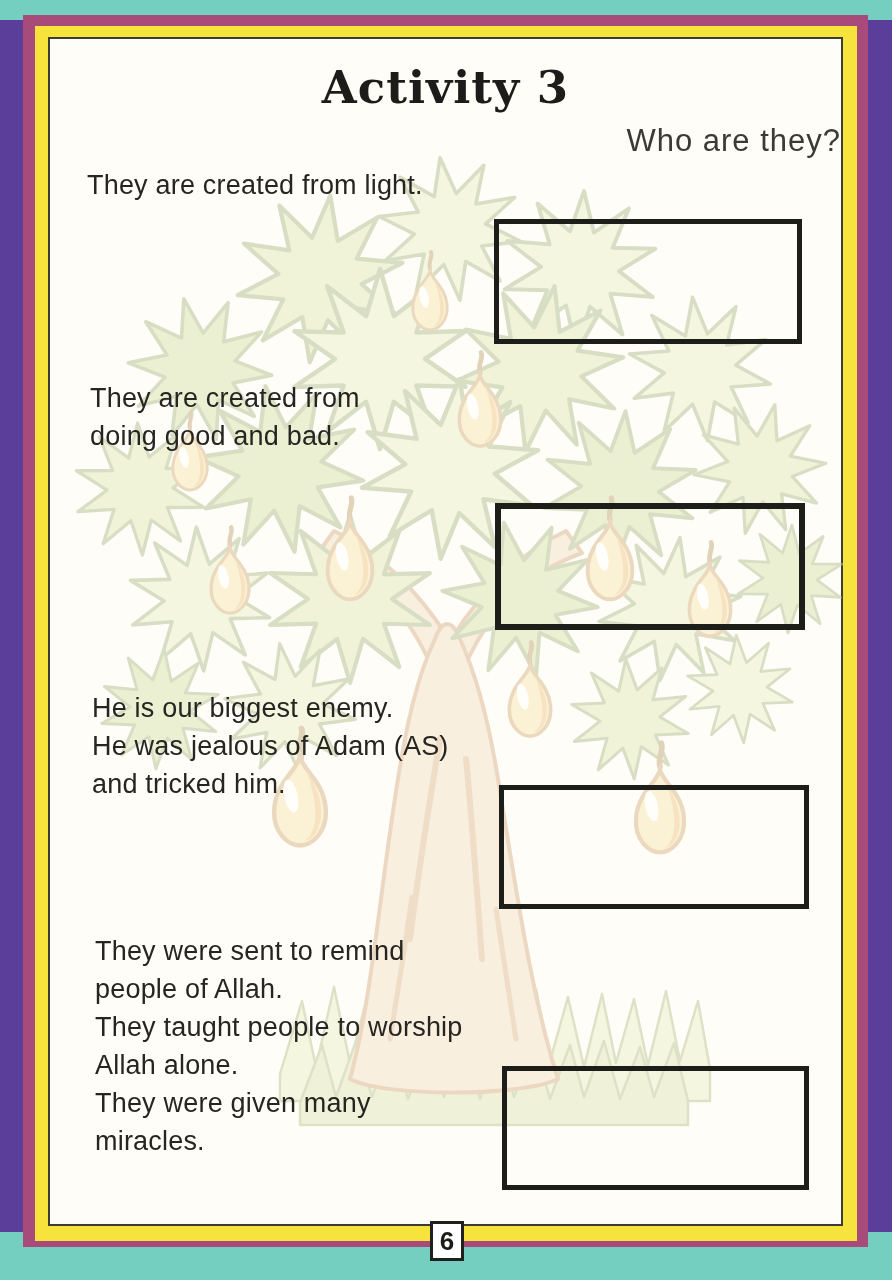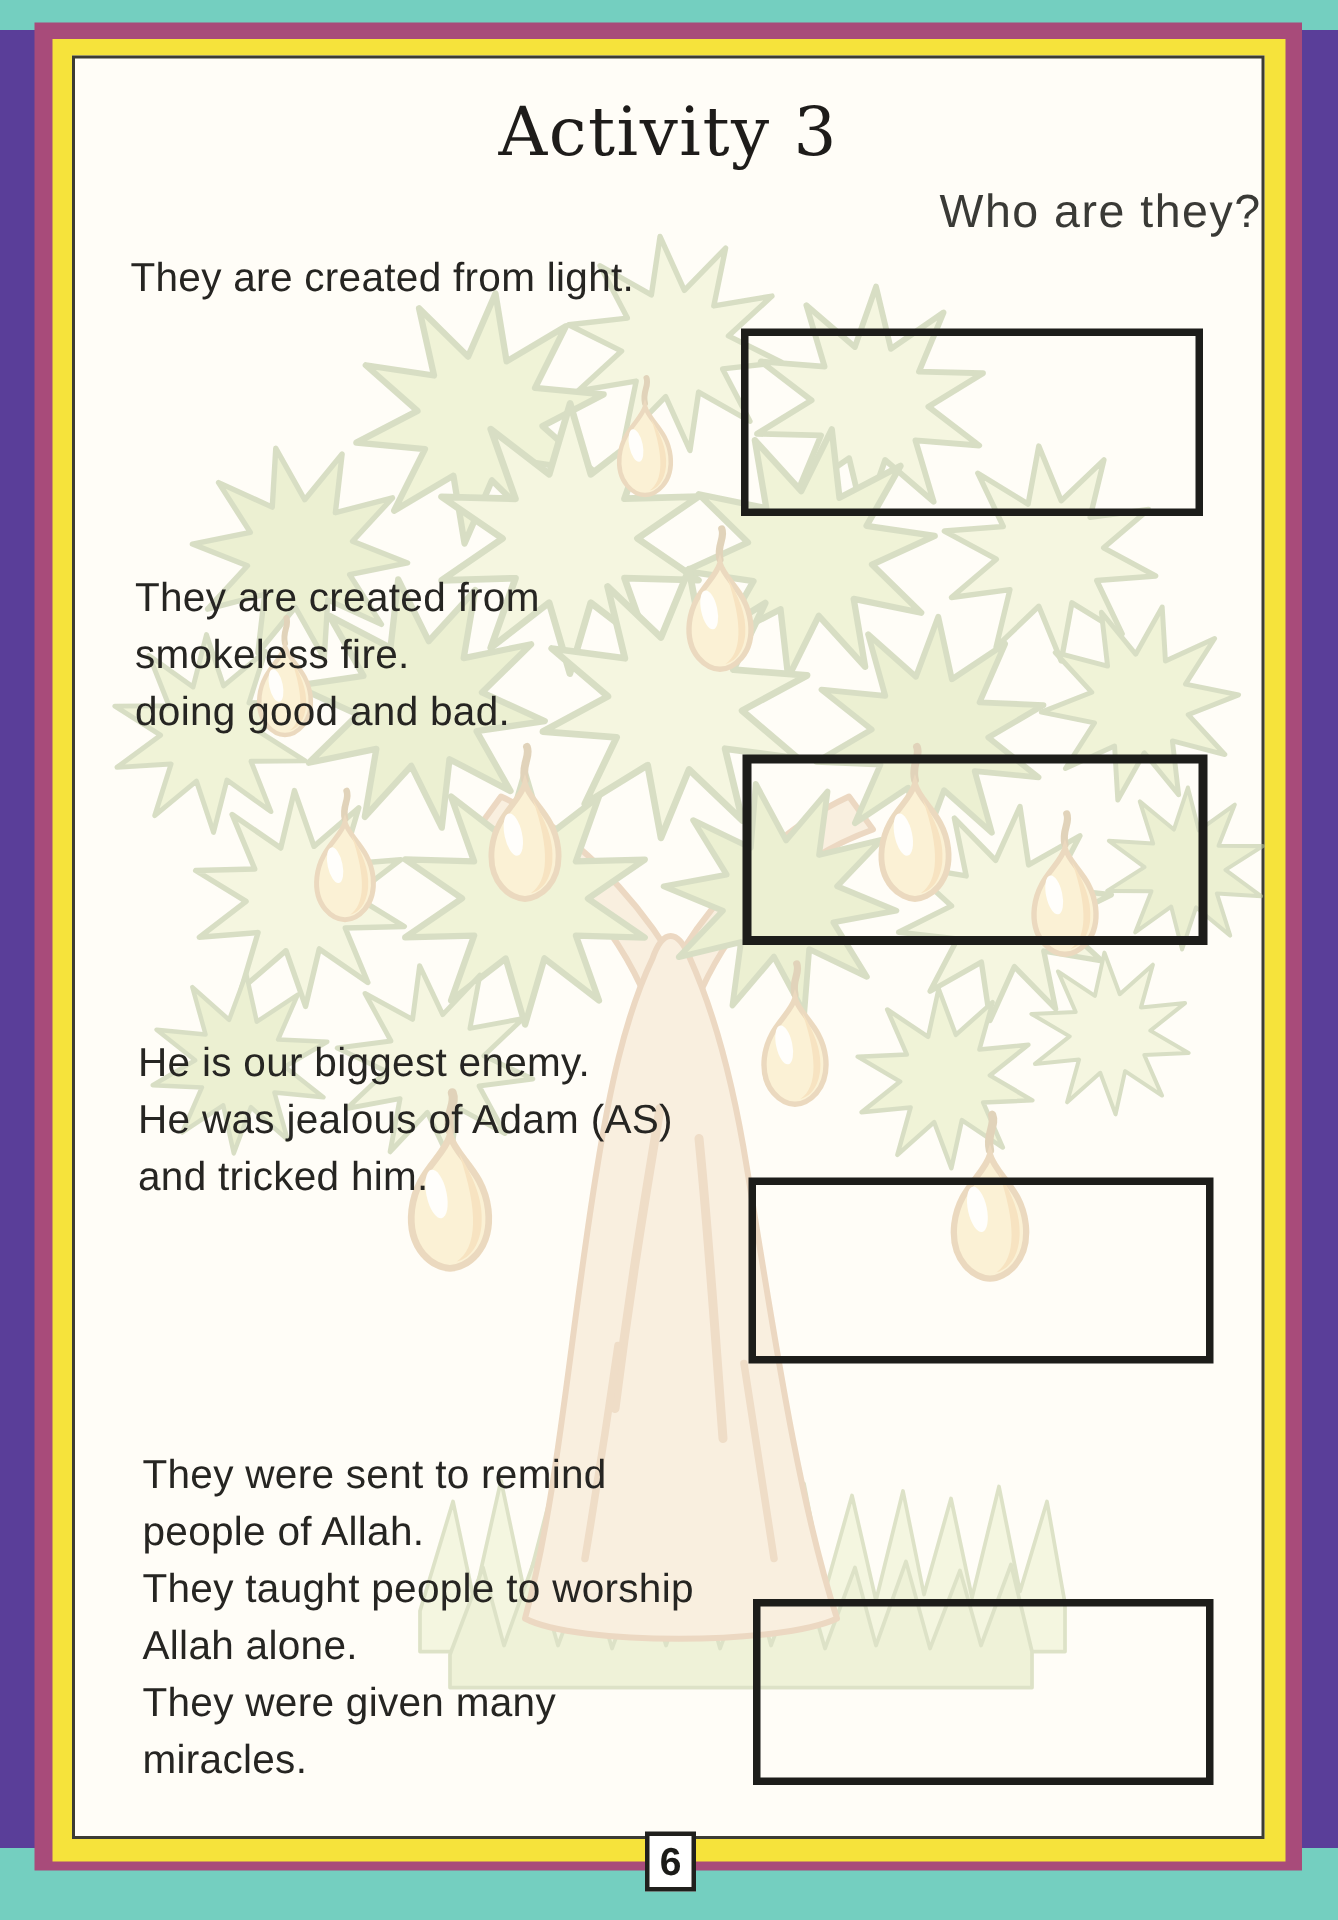"Activity 3" .title { font-weight: normal -> bold }
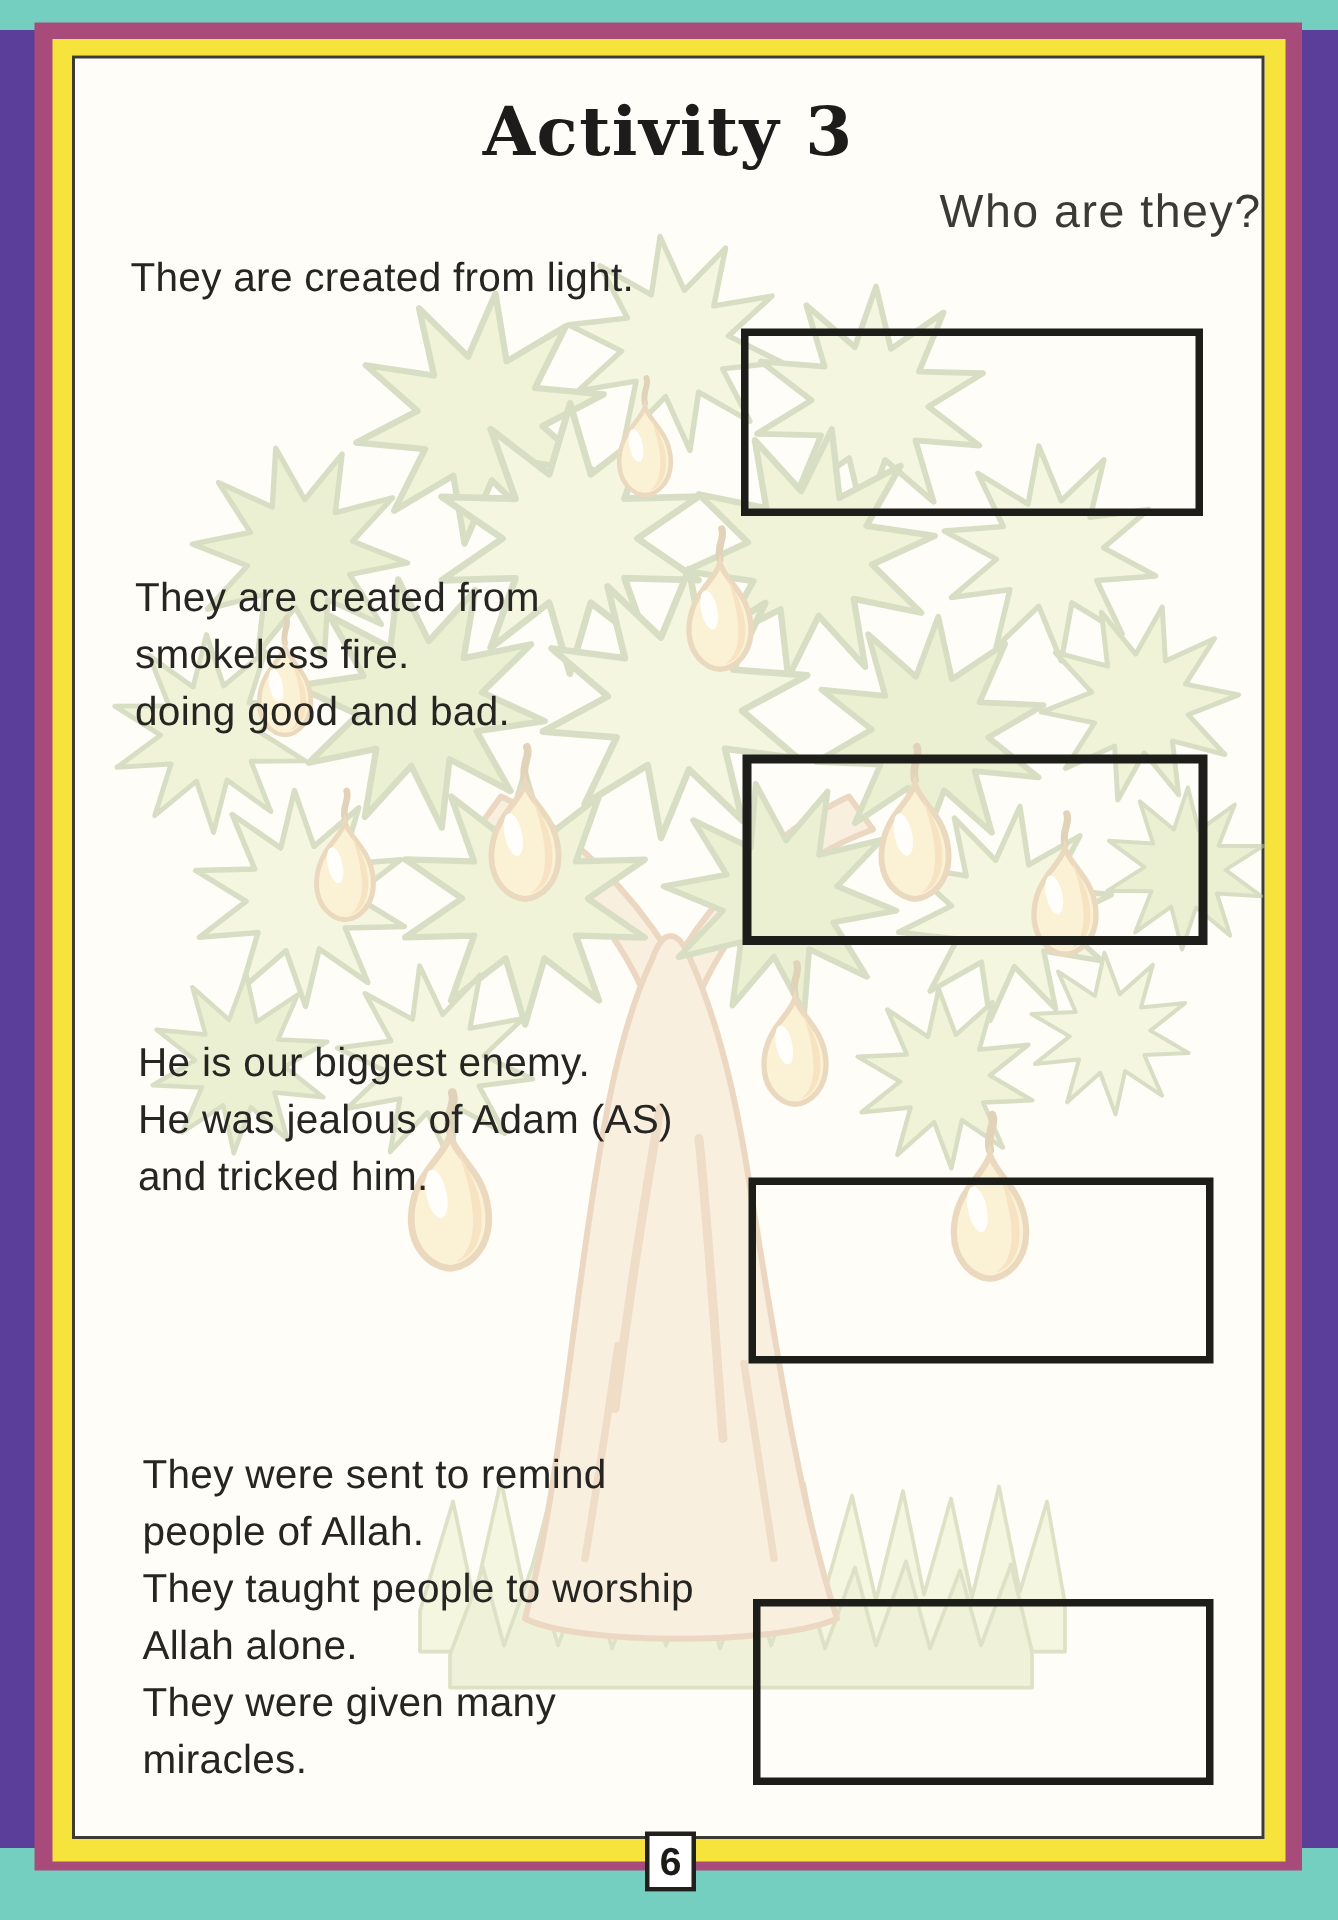"smokeless fire." div { html: <div>smokeless fire.</div> -> none }
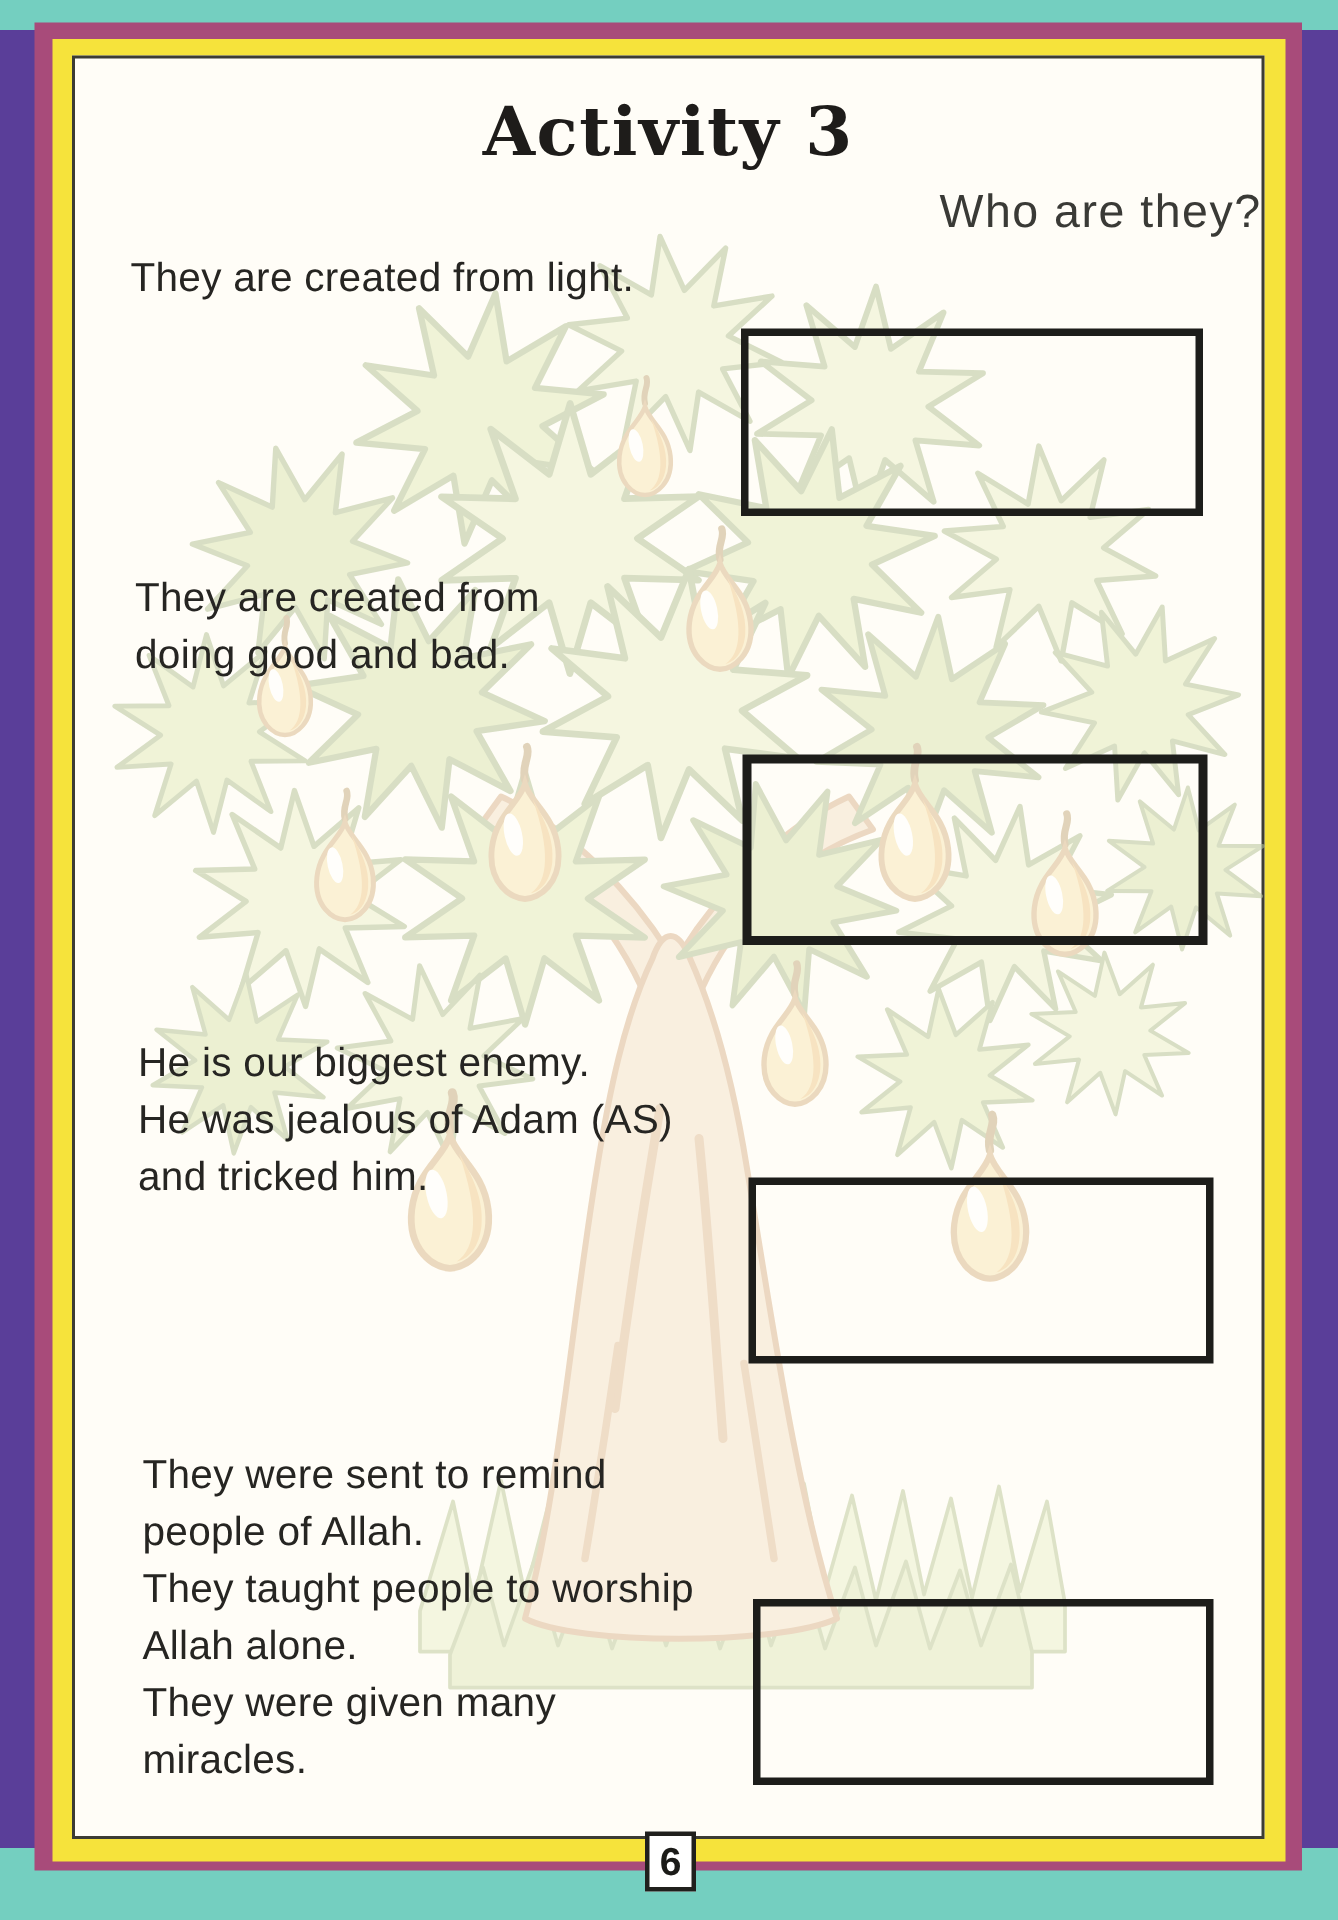"They were sent to remind" .clue-4 { margin-top: 32px -> none }
